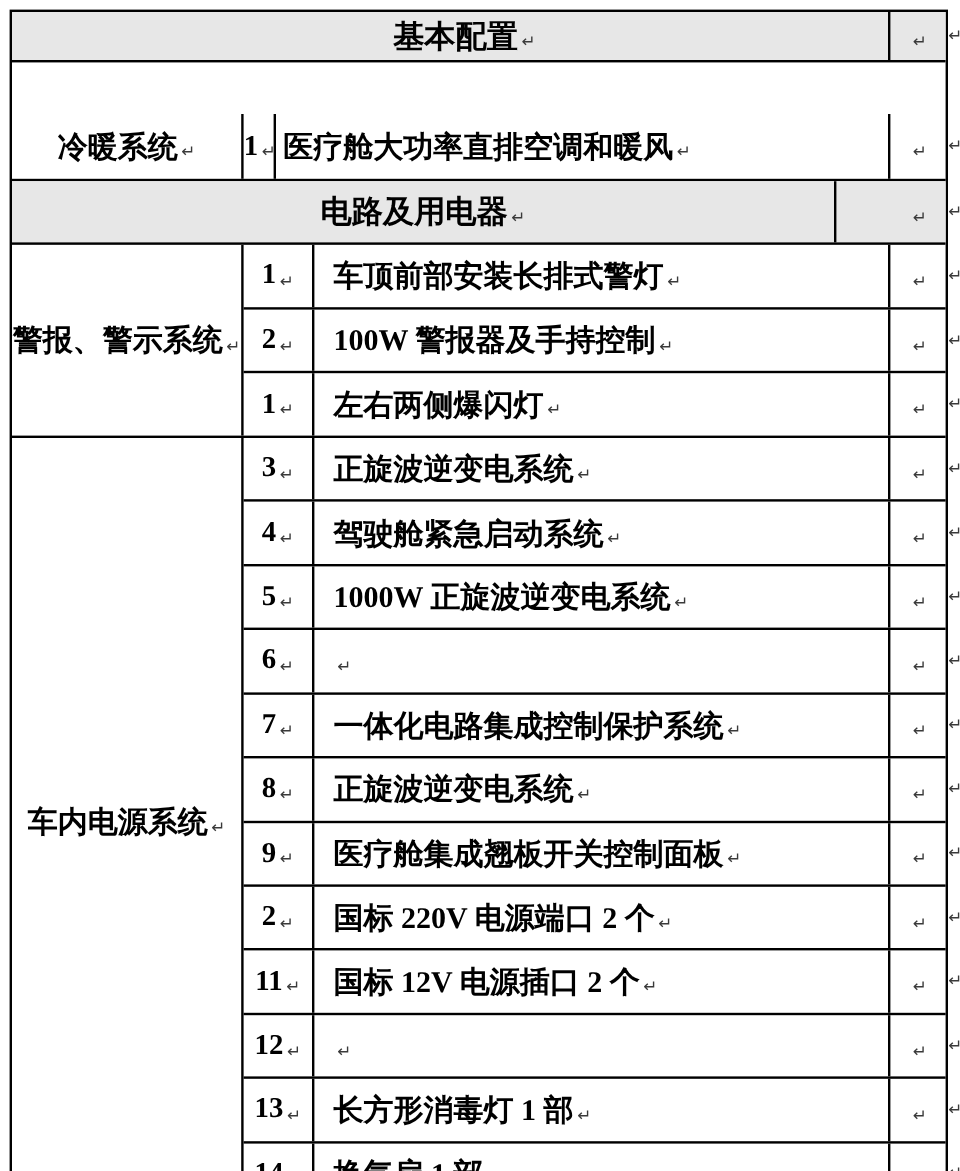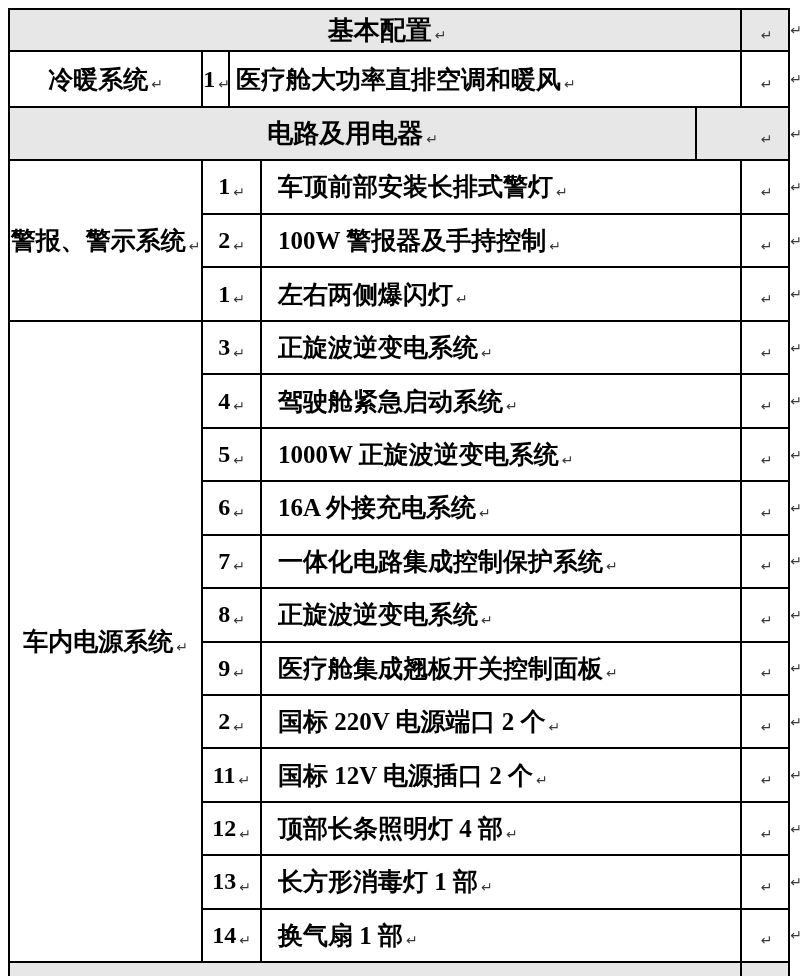"冷暖系统" .row-hvac { margin-top: none -> 43px }
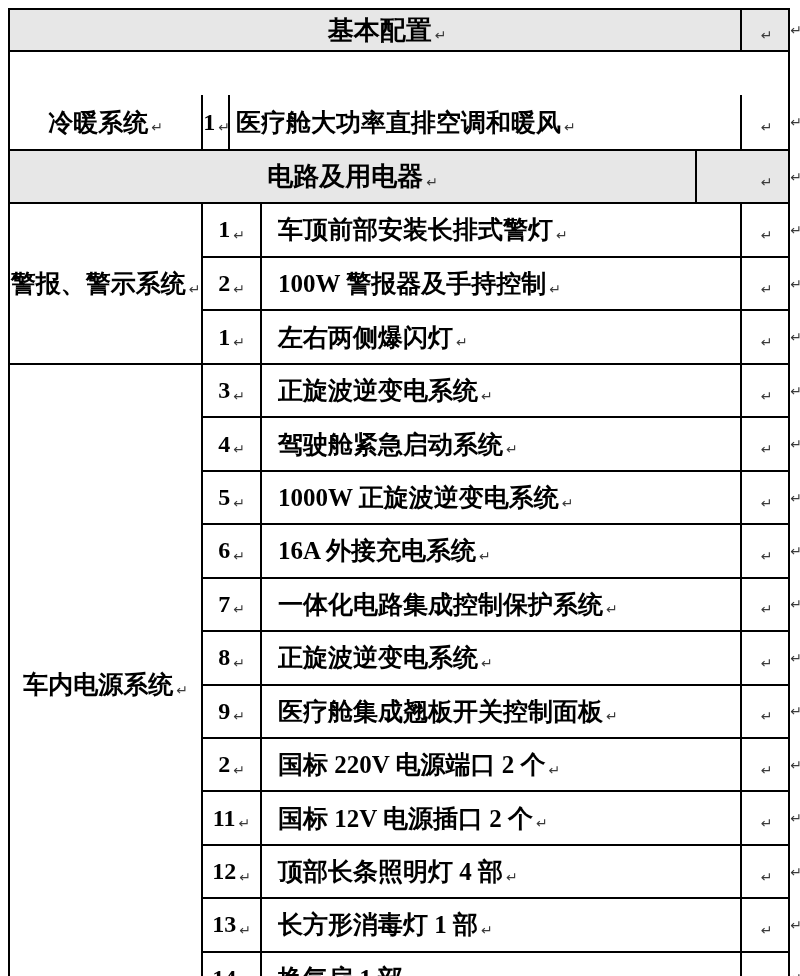"16A 外接充电系统" span { html: <span>16A 外接充电系统</span> -> none }
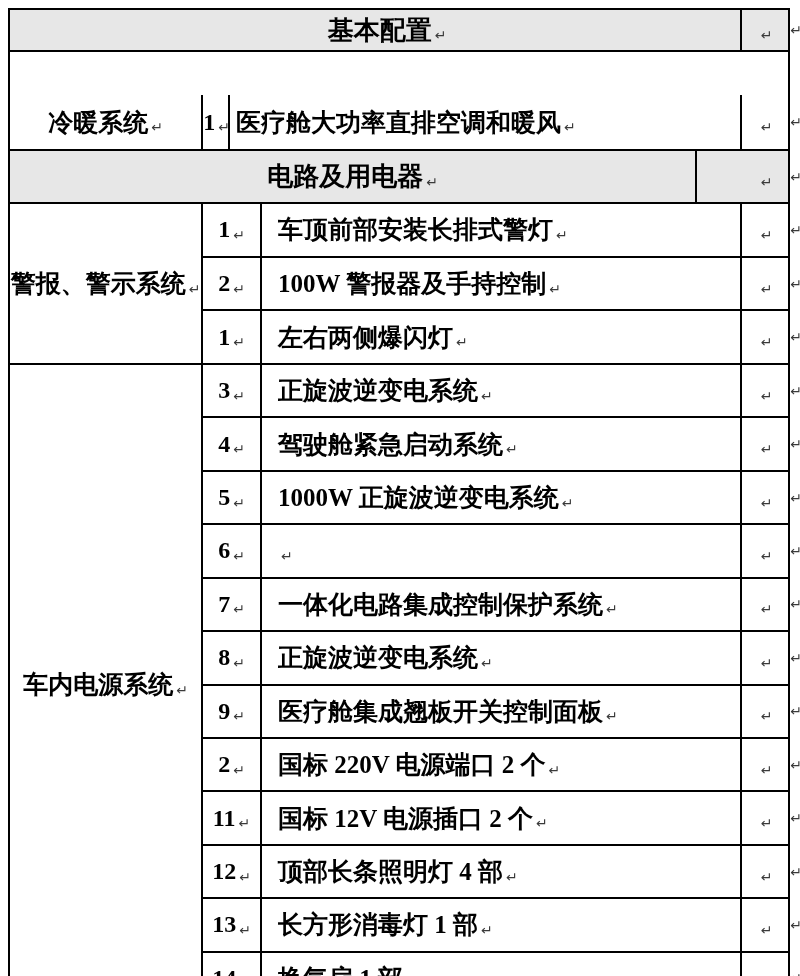"顶部长条照明灯 4 部" span { html: <span>顶部长条照明灯 4 部</span> -> none }
